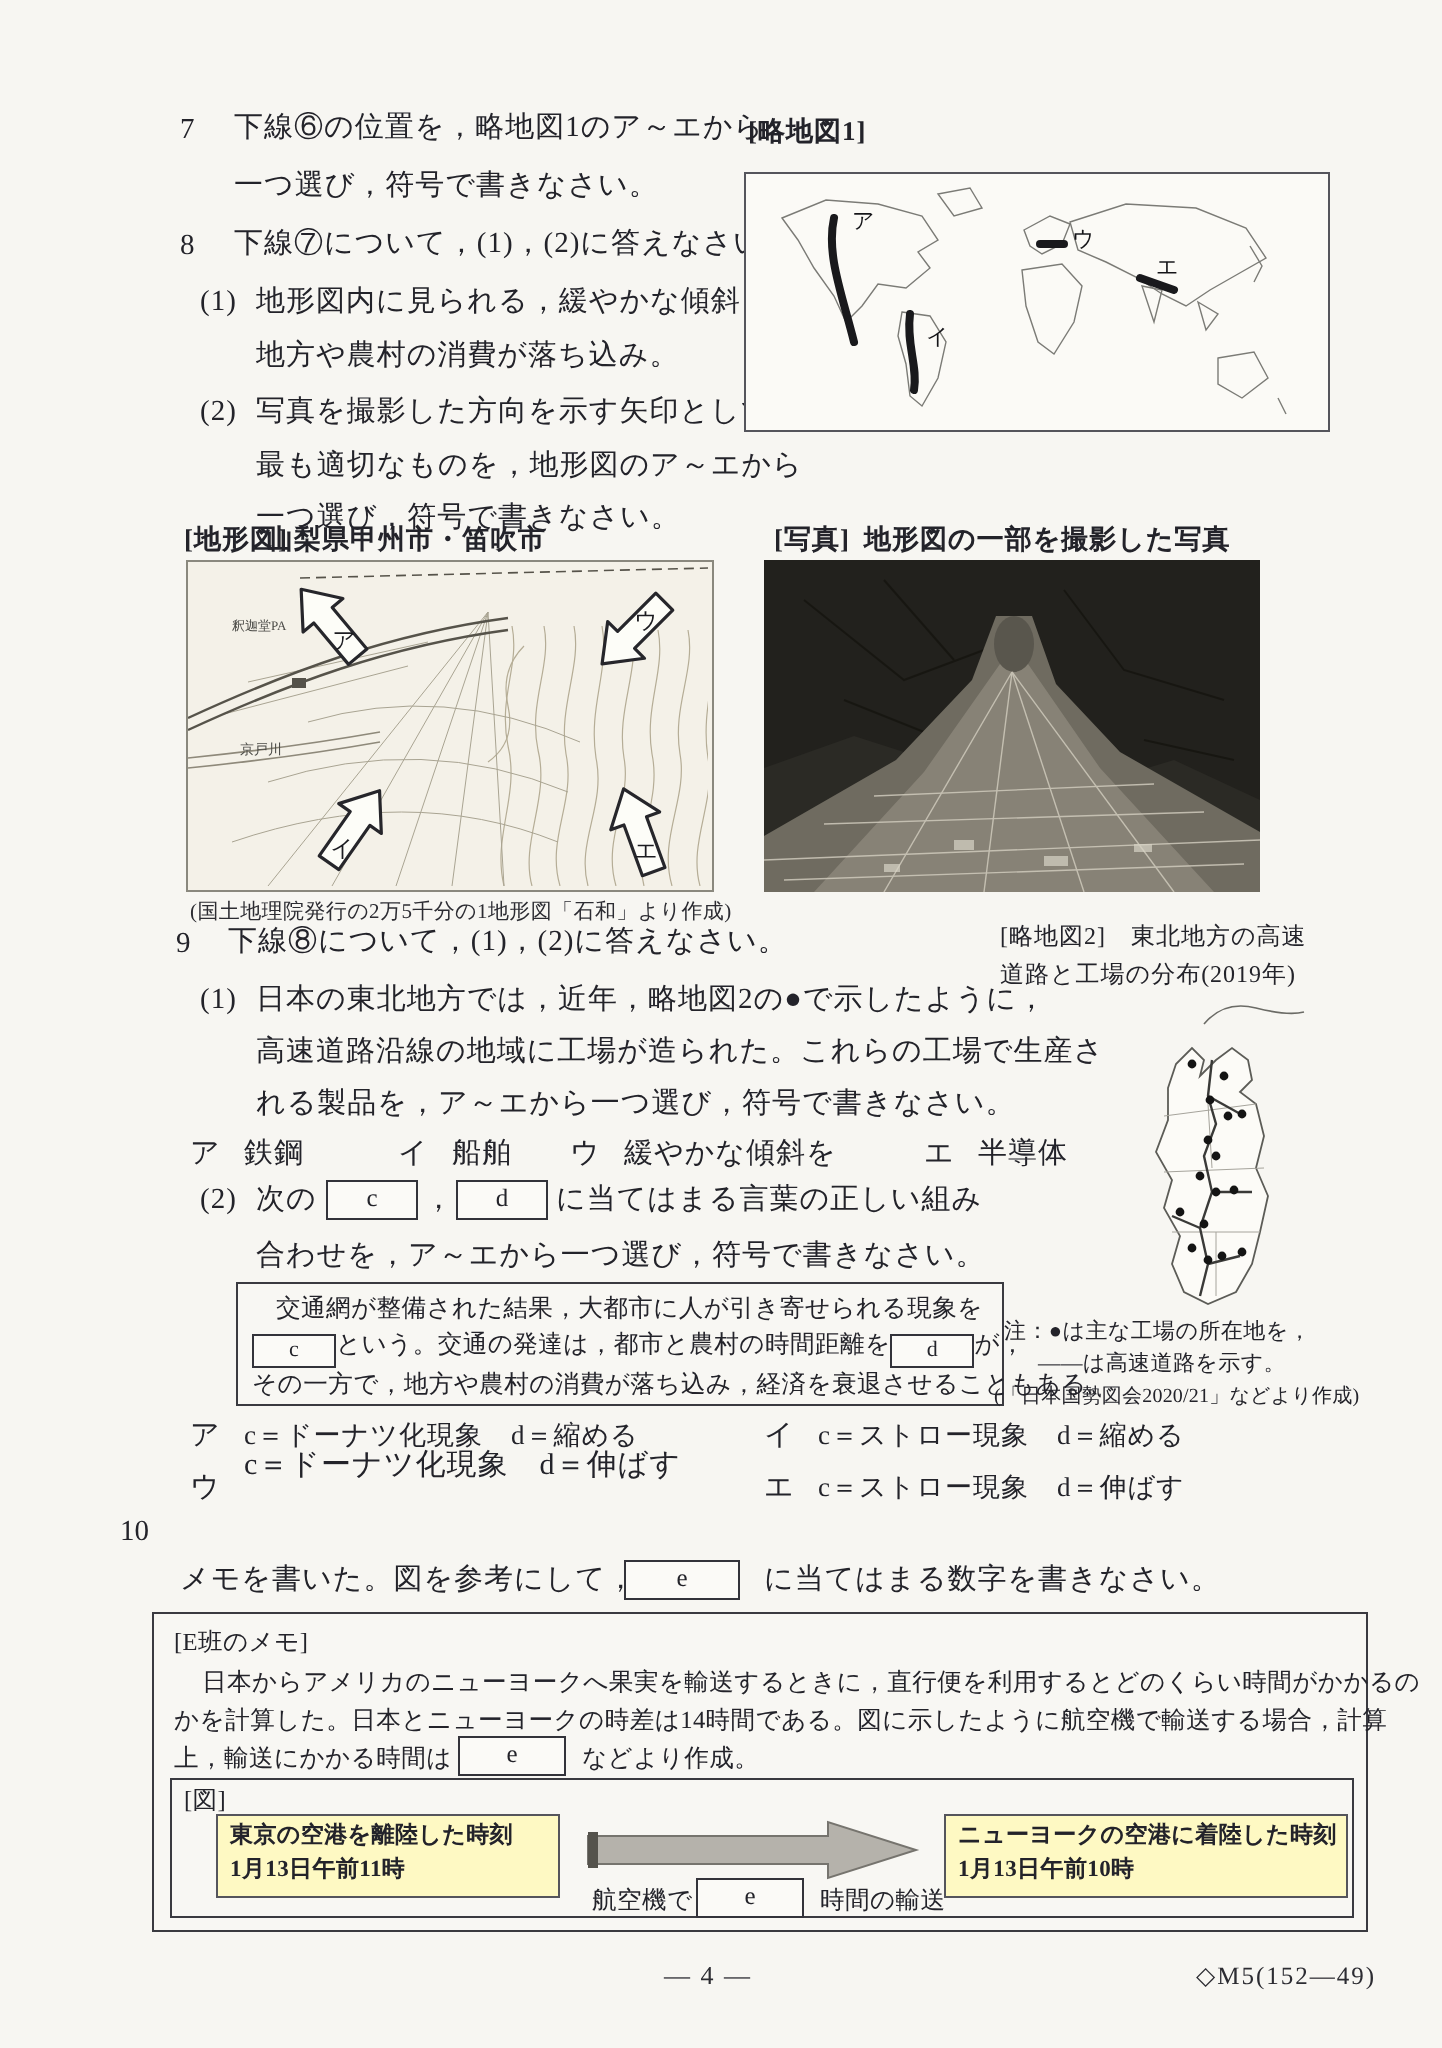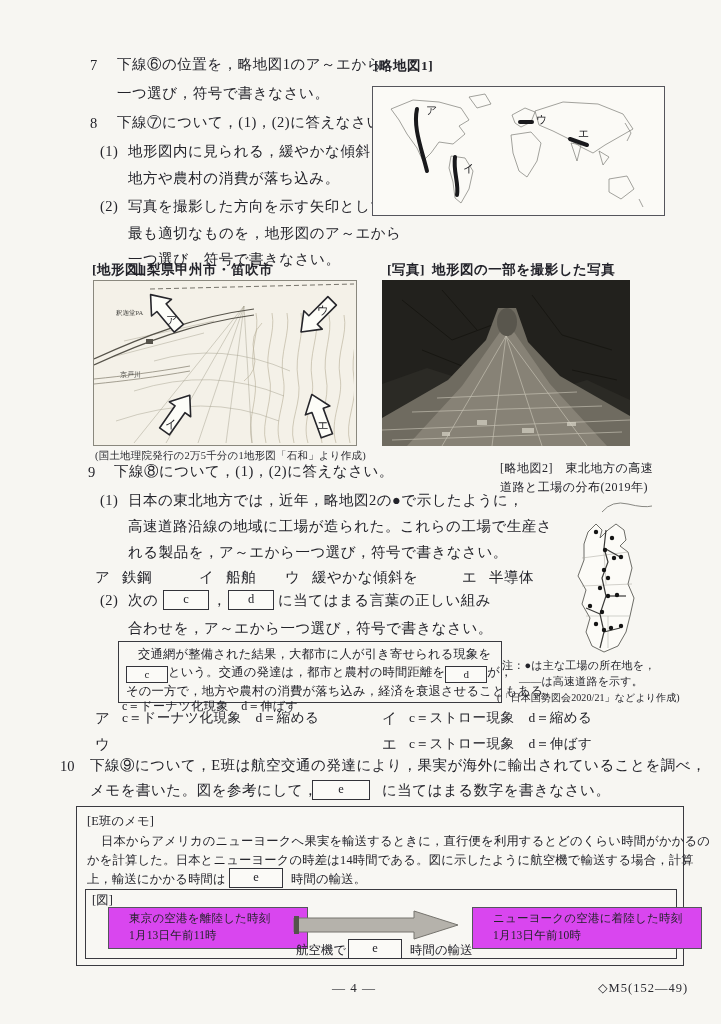"c＝ドーナツ化現象 d＝伸ばす" span.abs { font-size: 12px -> 15px; top: 700px -> 726px }
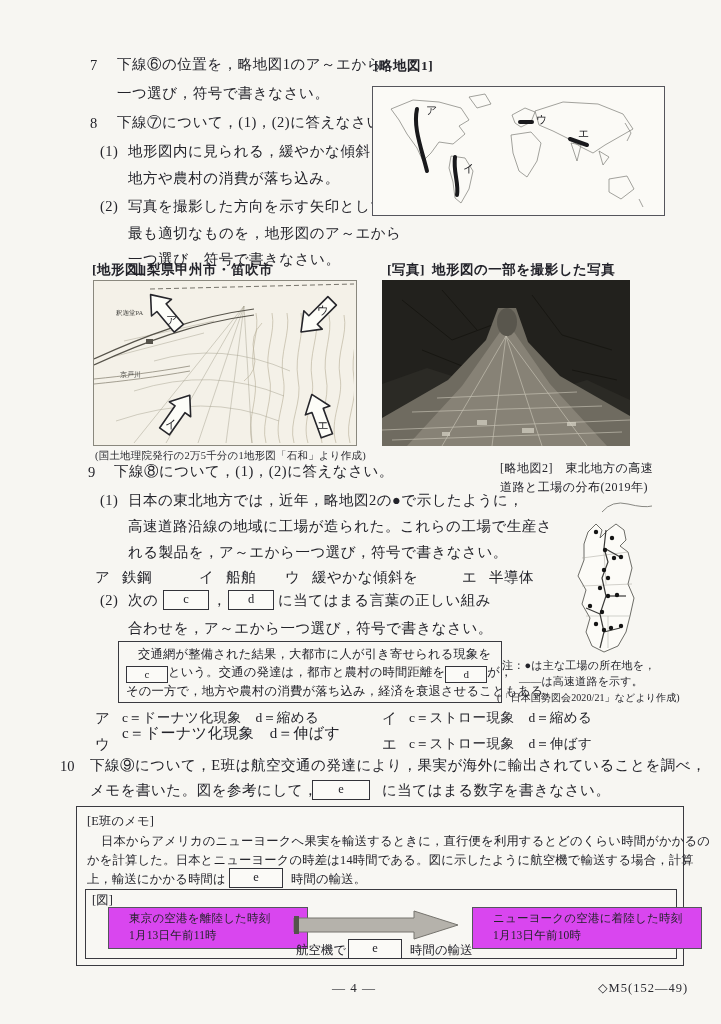"下線⑨について，E班は航空交通の発達により，果実が海外に輸出されていることを調べ" span.abs { html: <span>下線⑨について，E班は航空交通の発達により，果実が海外に輸出されていることを調べ，</span> -> none }
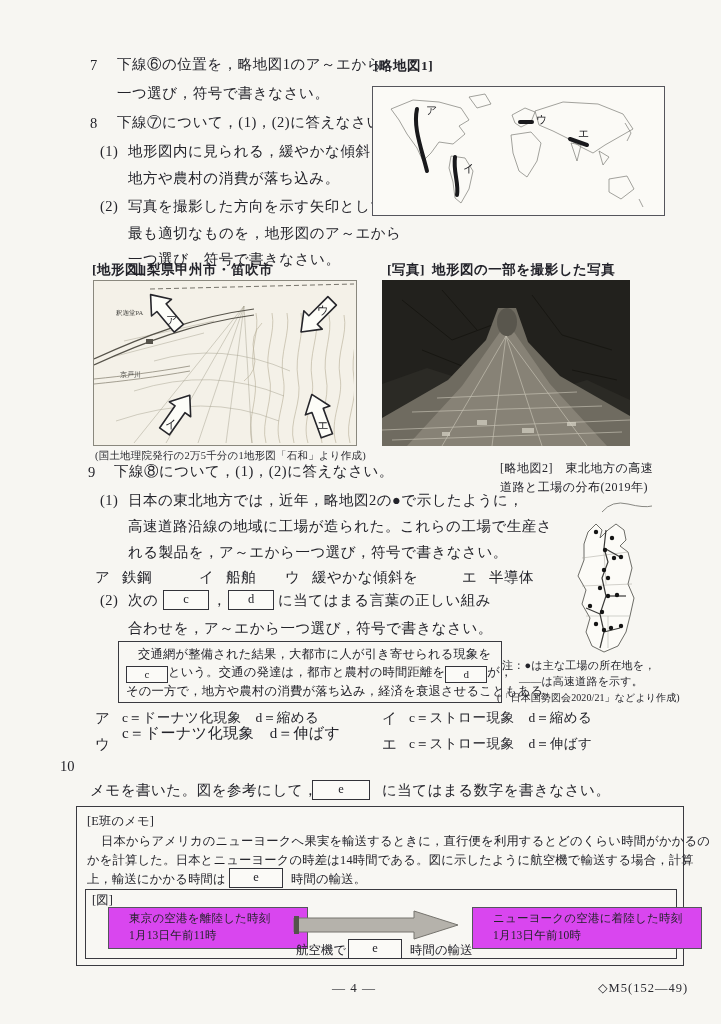"時間の輸送。" span.abs { text: 時間の輸送 -> などより作成 }
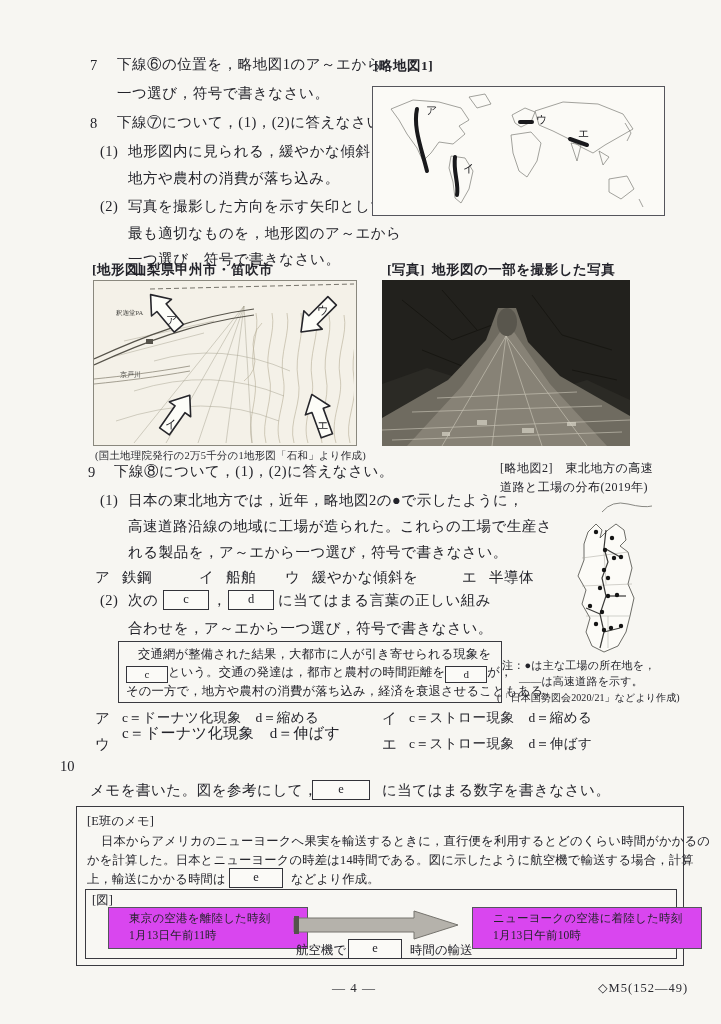"東京の空港を離陸した時刻" .timebox { background: #d946ef -> #fef9c3; font-weight: none -> bold; padding: 2px 20px -> 2px 6px }
